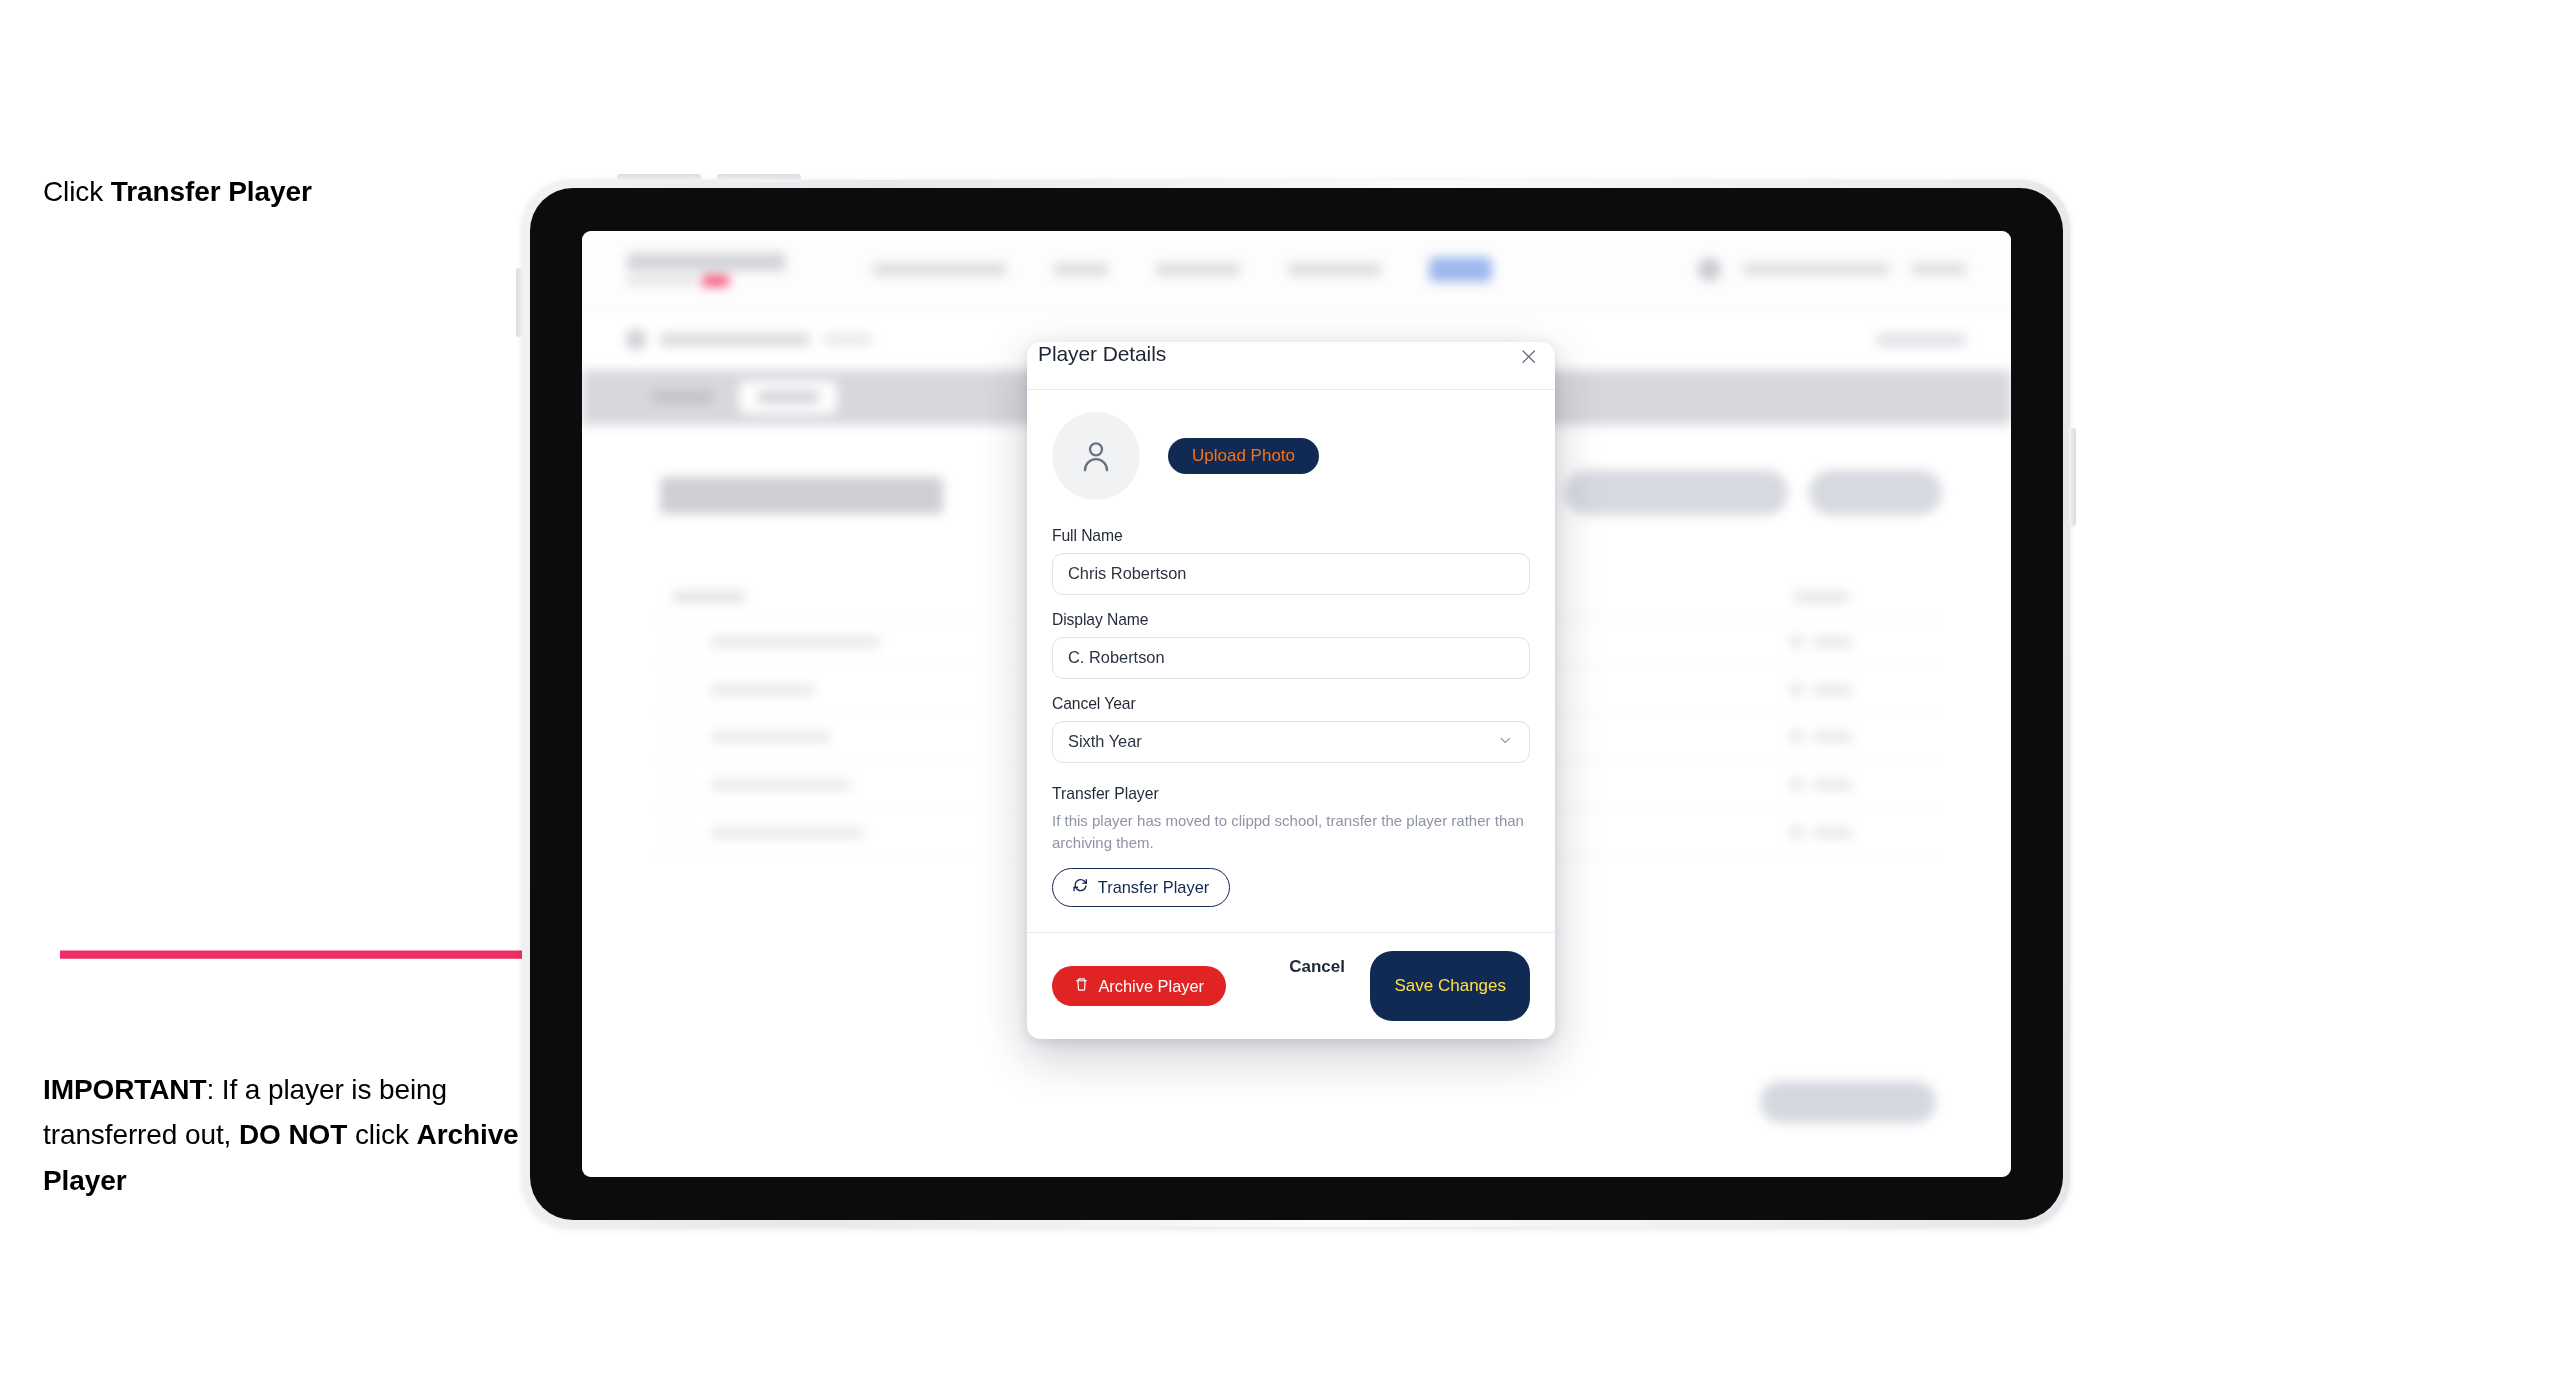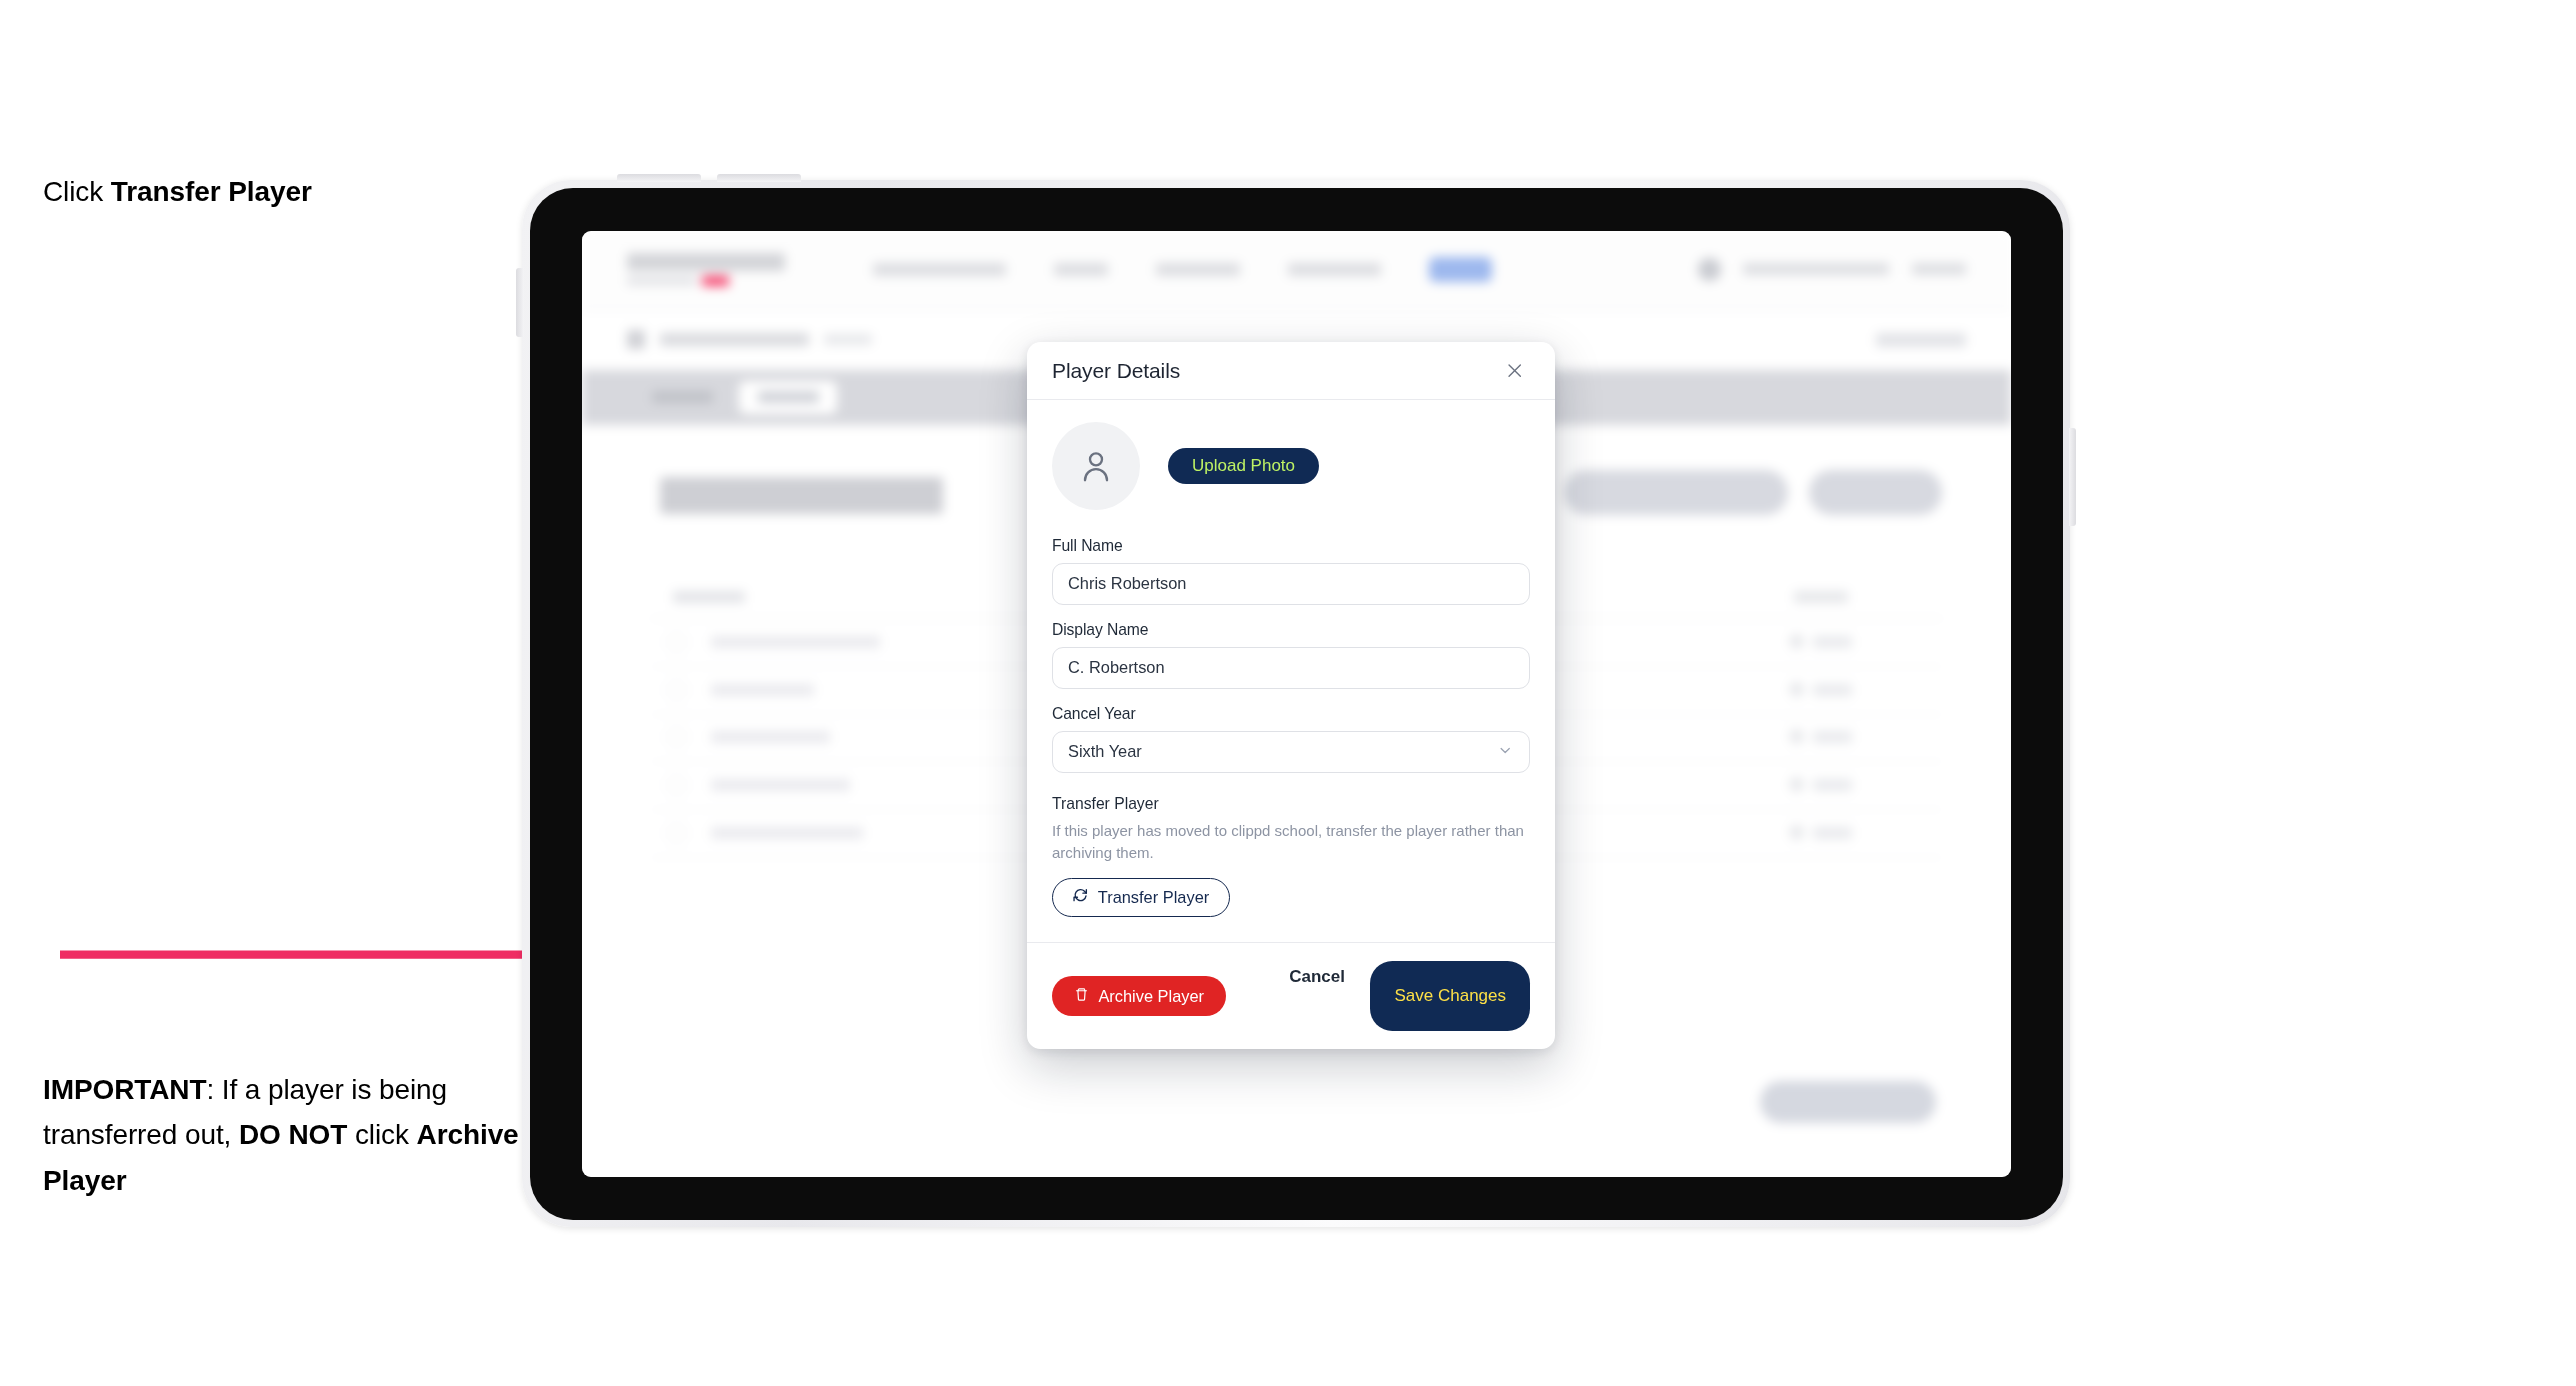"Player Details" .modal-header { align-items: center -> none; height: 58px -> 48px; padding: 0 25px -> 0 11px }
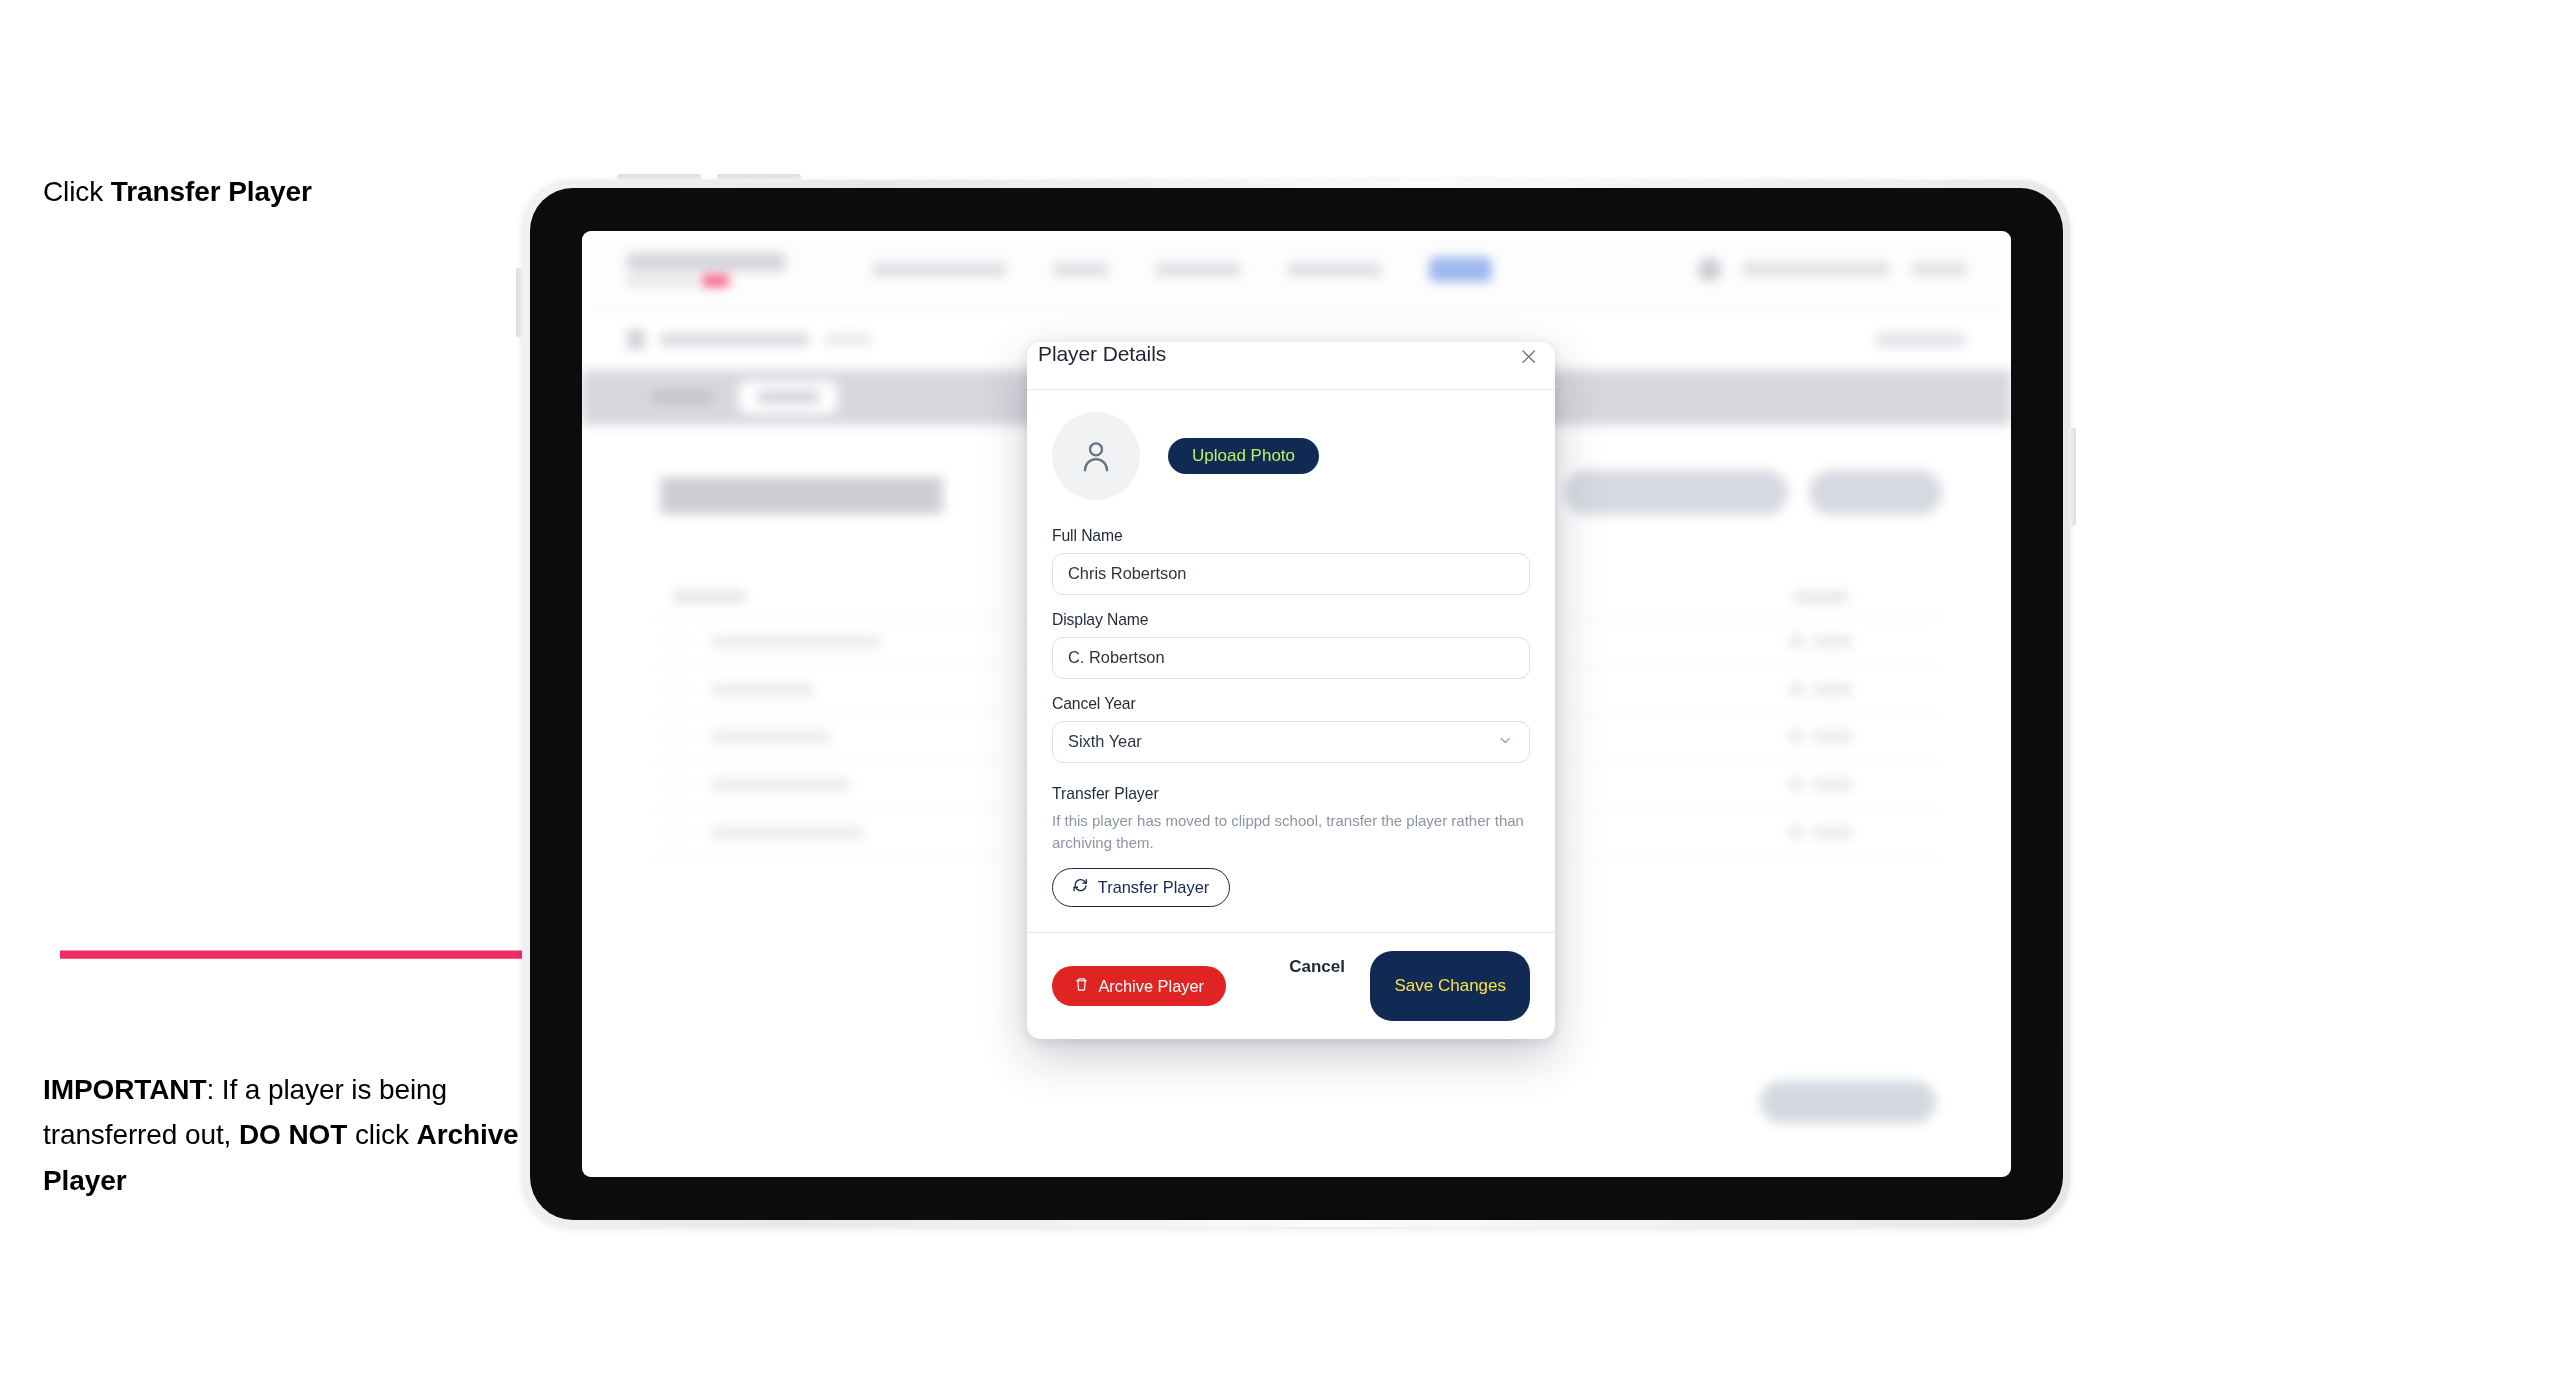"Upload Photo" .upload-btn { color: #bef264 -> #f97316 }
